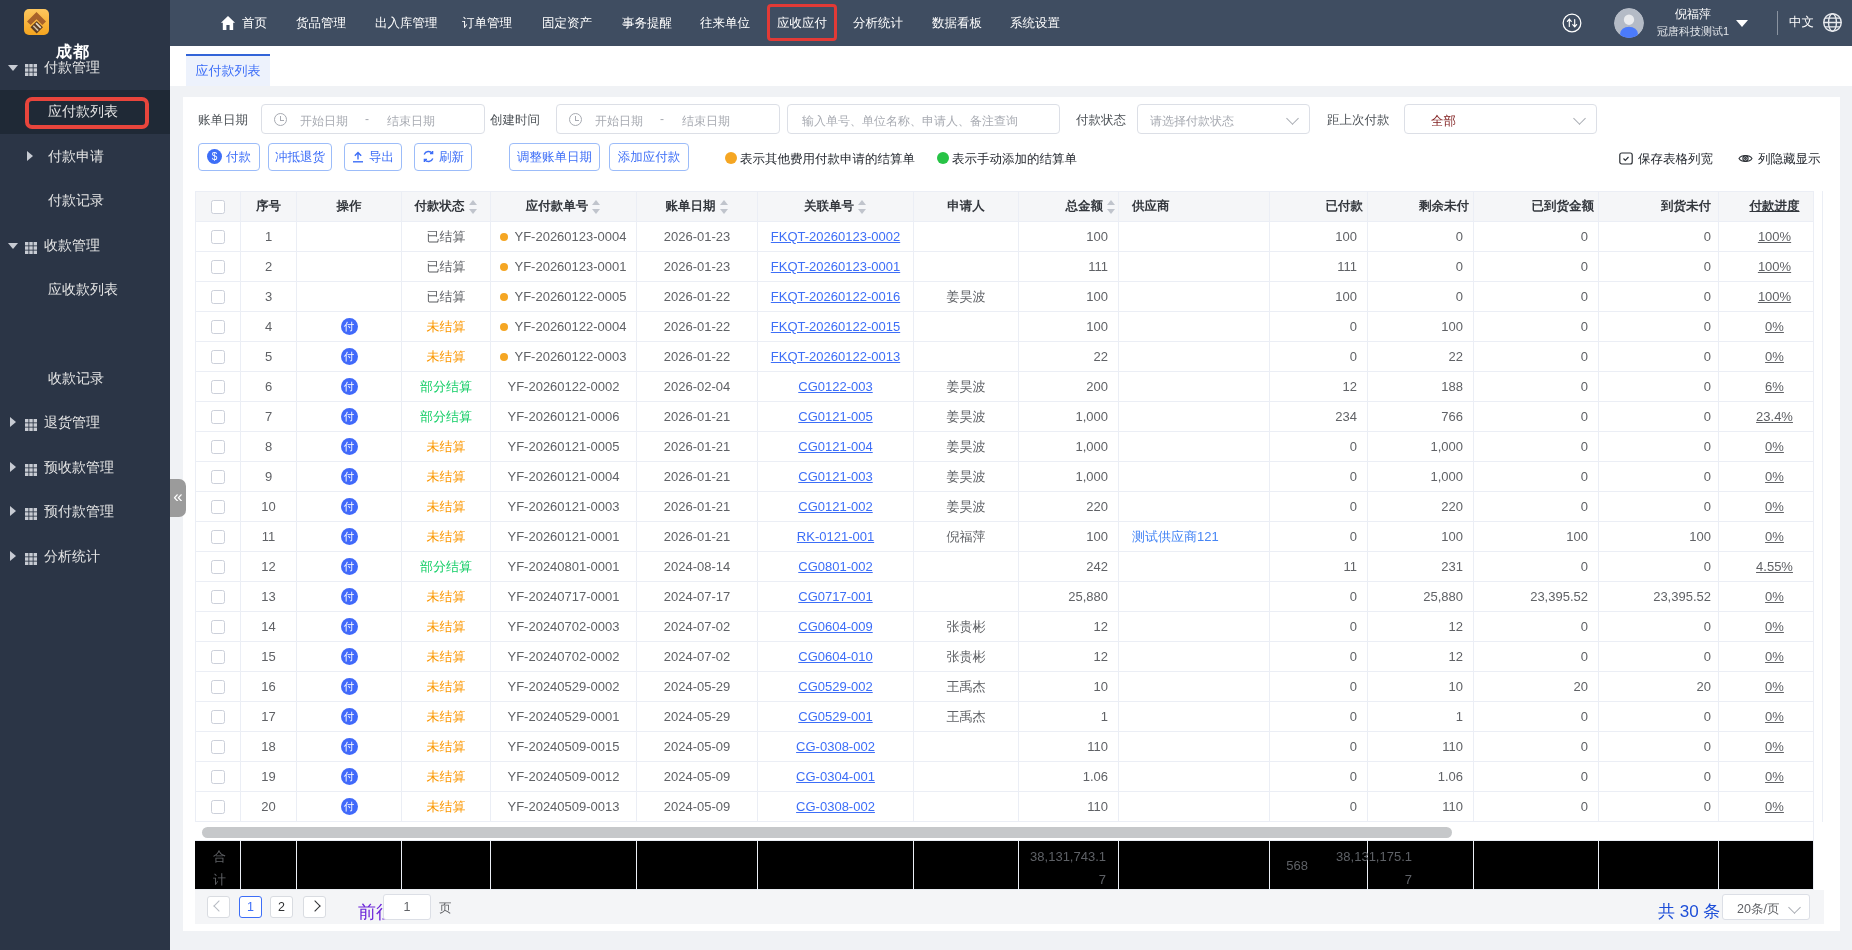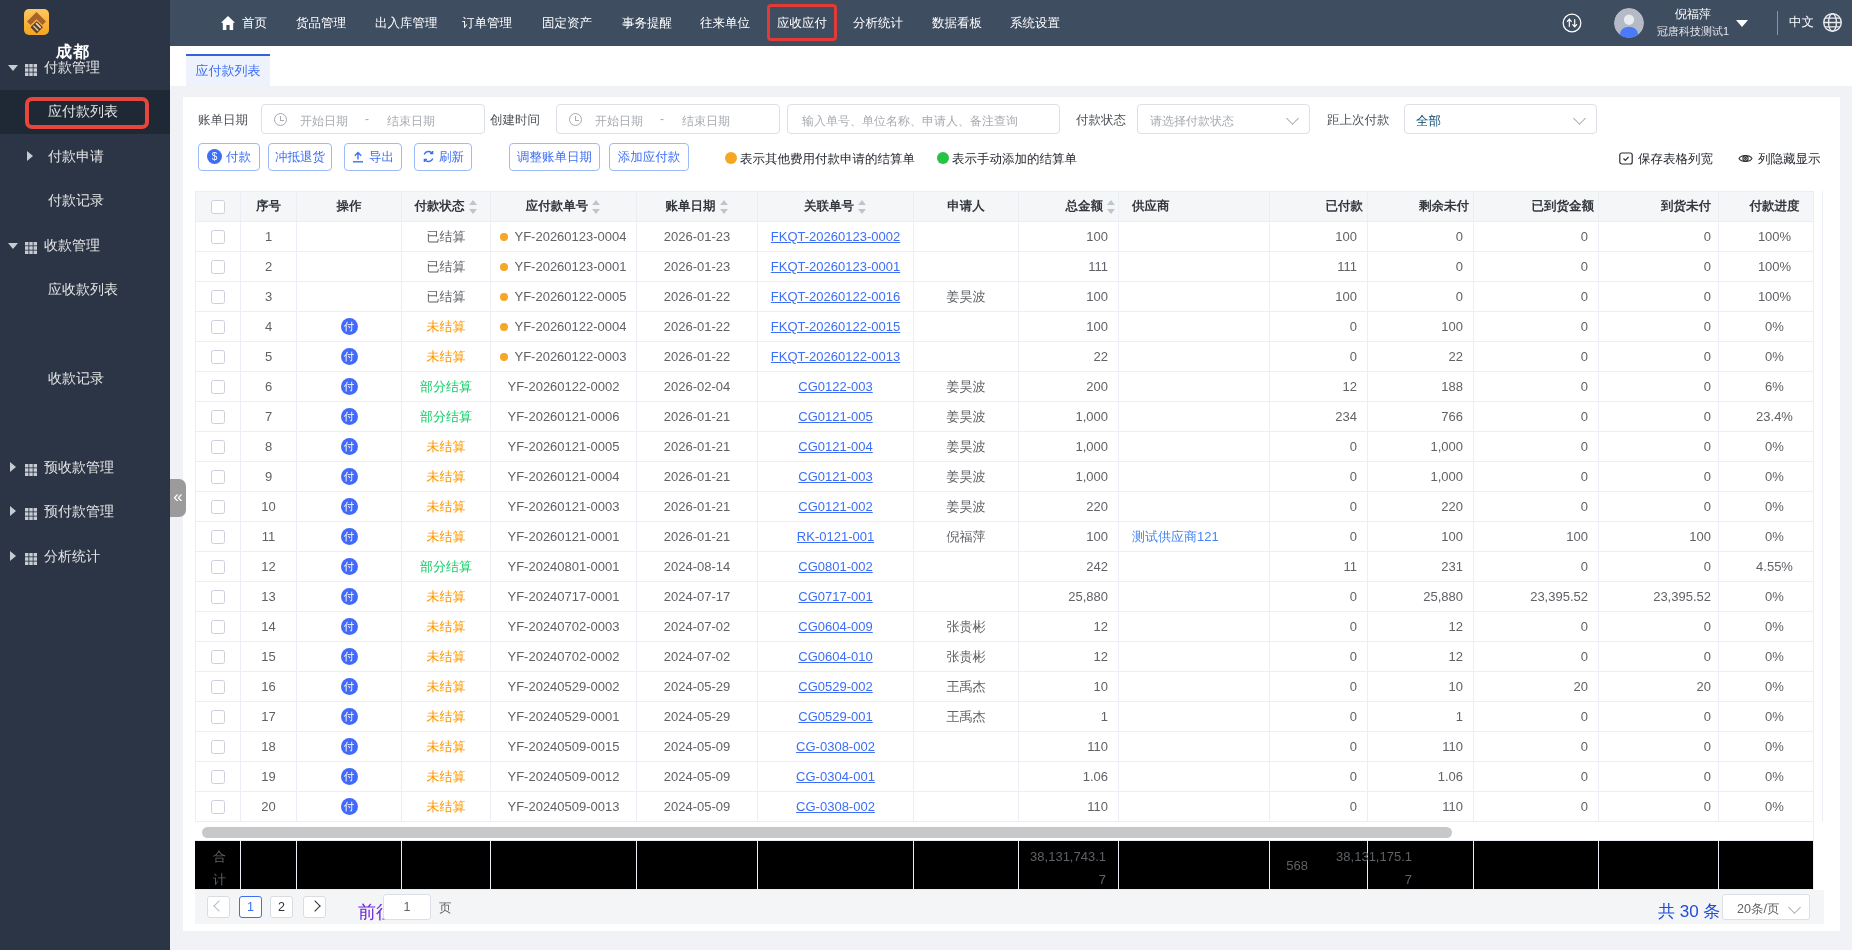"全部" span { color: #0c4a6e -> #7f1d1d; left: 11px -> 26px }
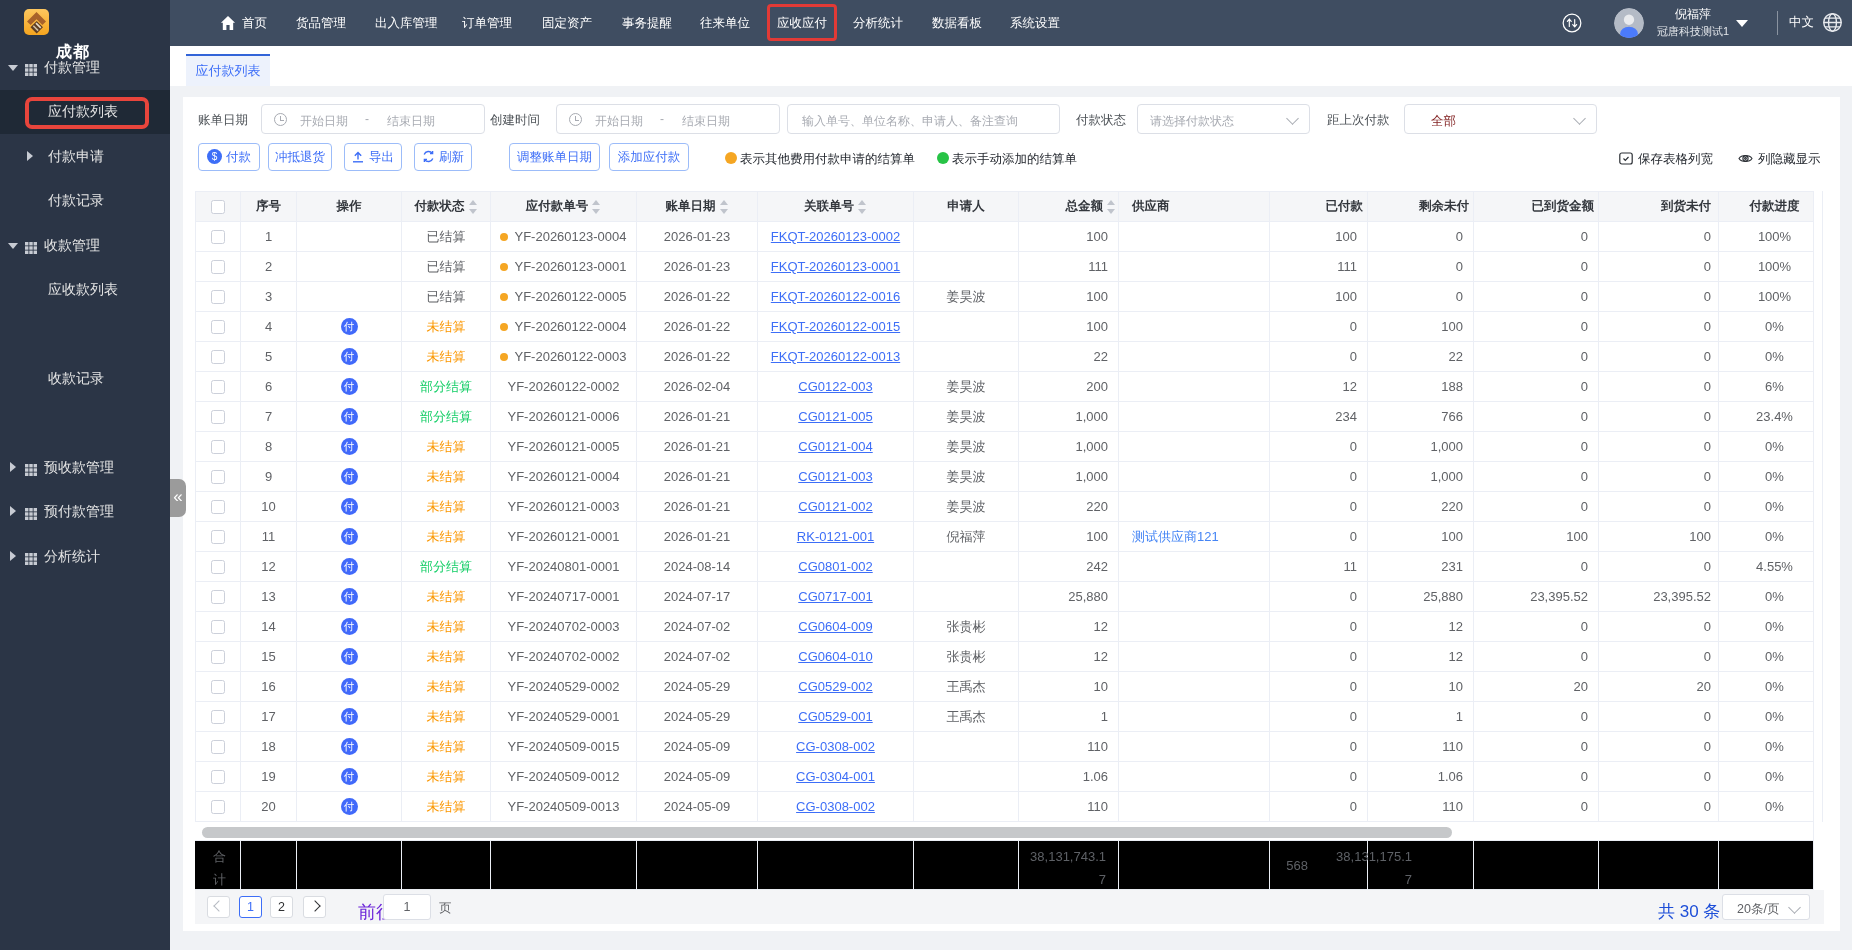"付款进度" .trow > div:last-child { text-decoration: none -> underline }
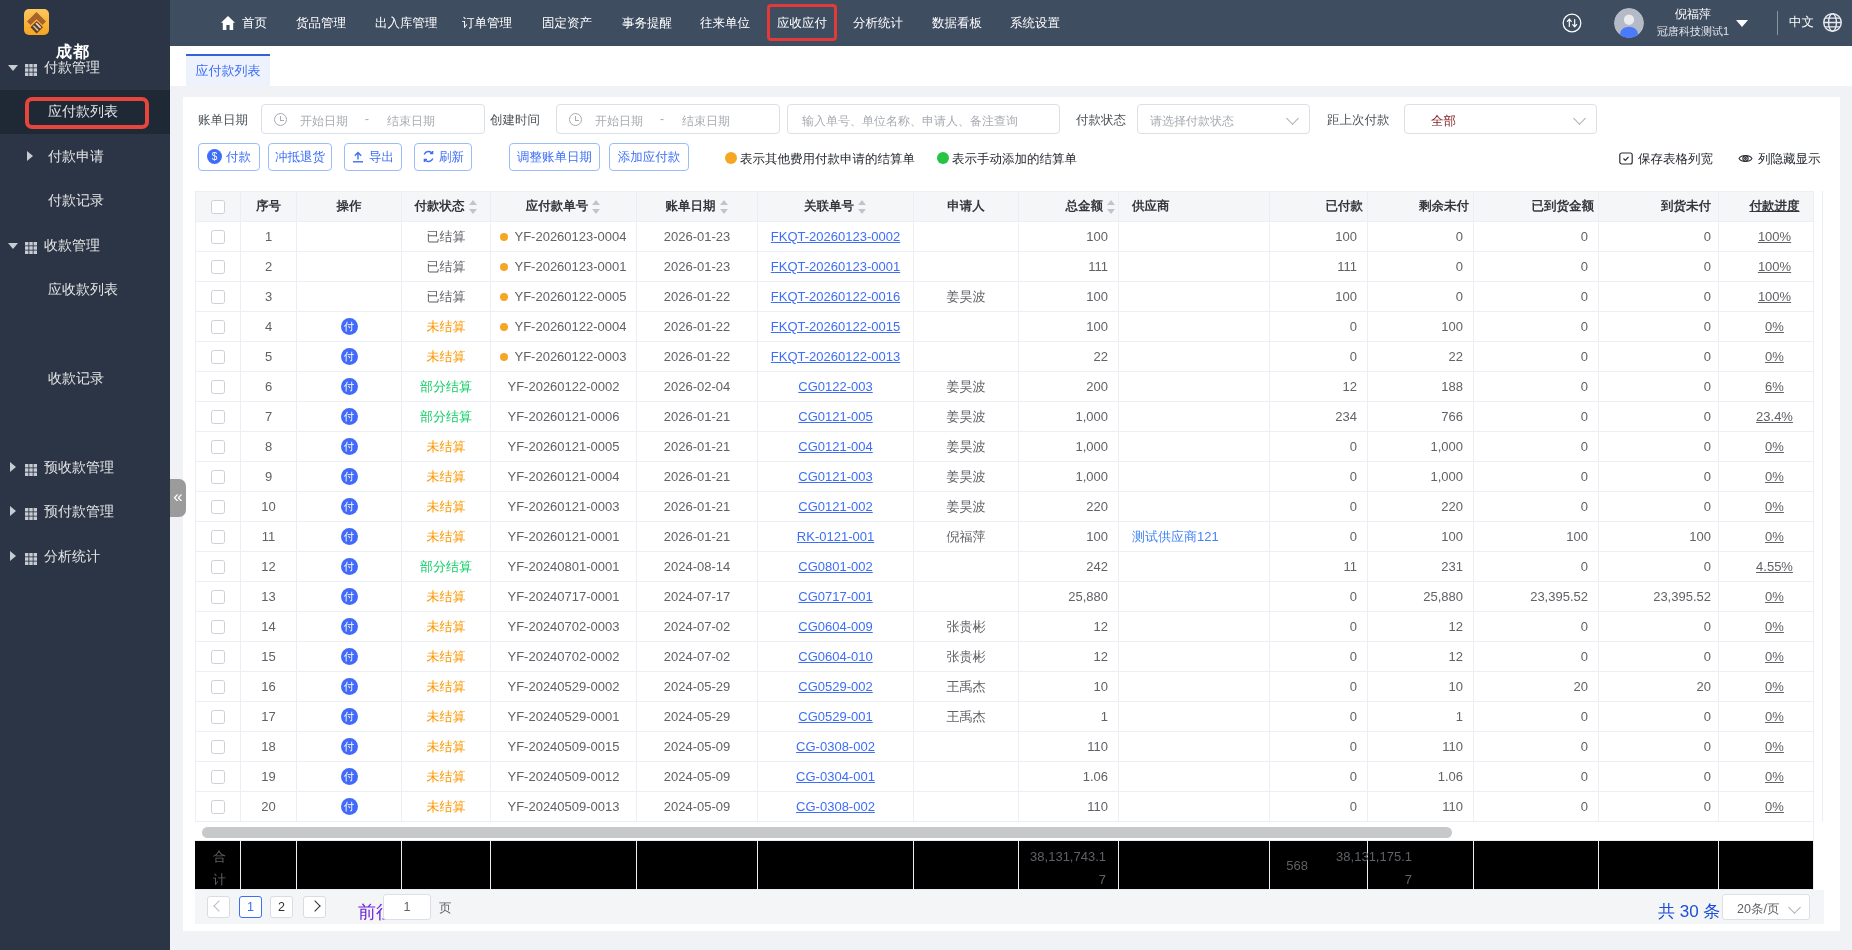"退货管理" div.snav { html: none -> <div> <div></div> <div><svg> <g> <rect></rect> <rect></rect> <rect></rect> <rect></rect> <rect></rect> <rect></rect> <rect></rect> <rect></rect> <rect></rect> </g> </svg></div> <div>退货管理</div> </div> }
